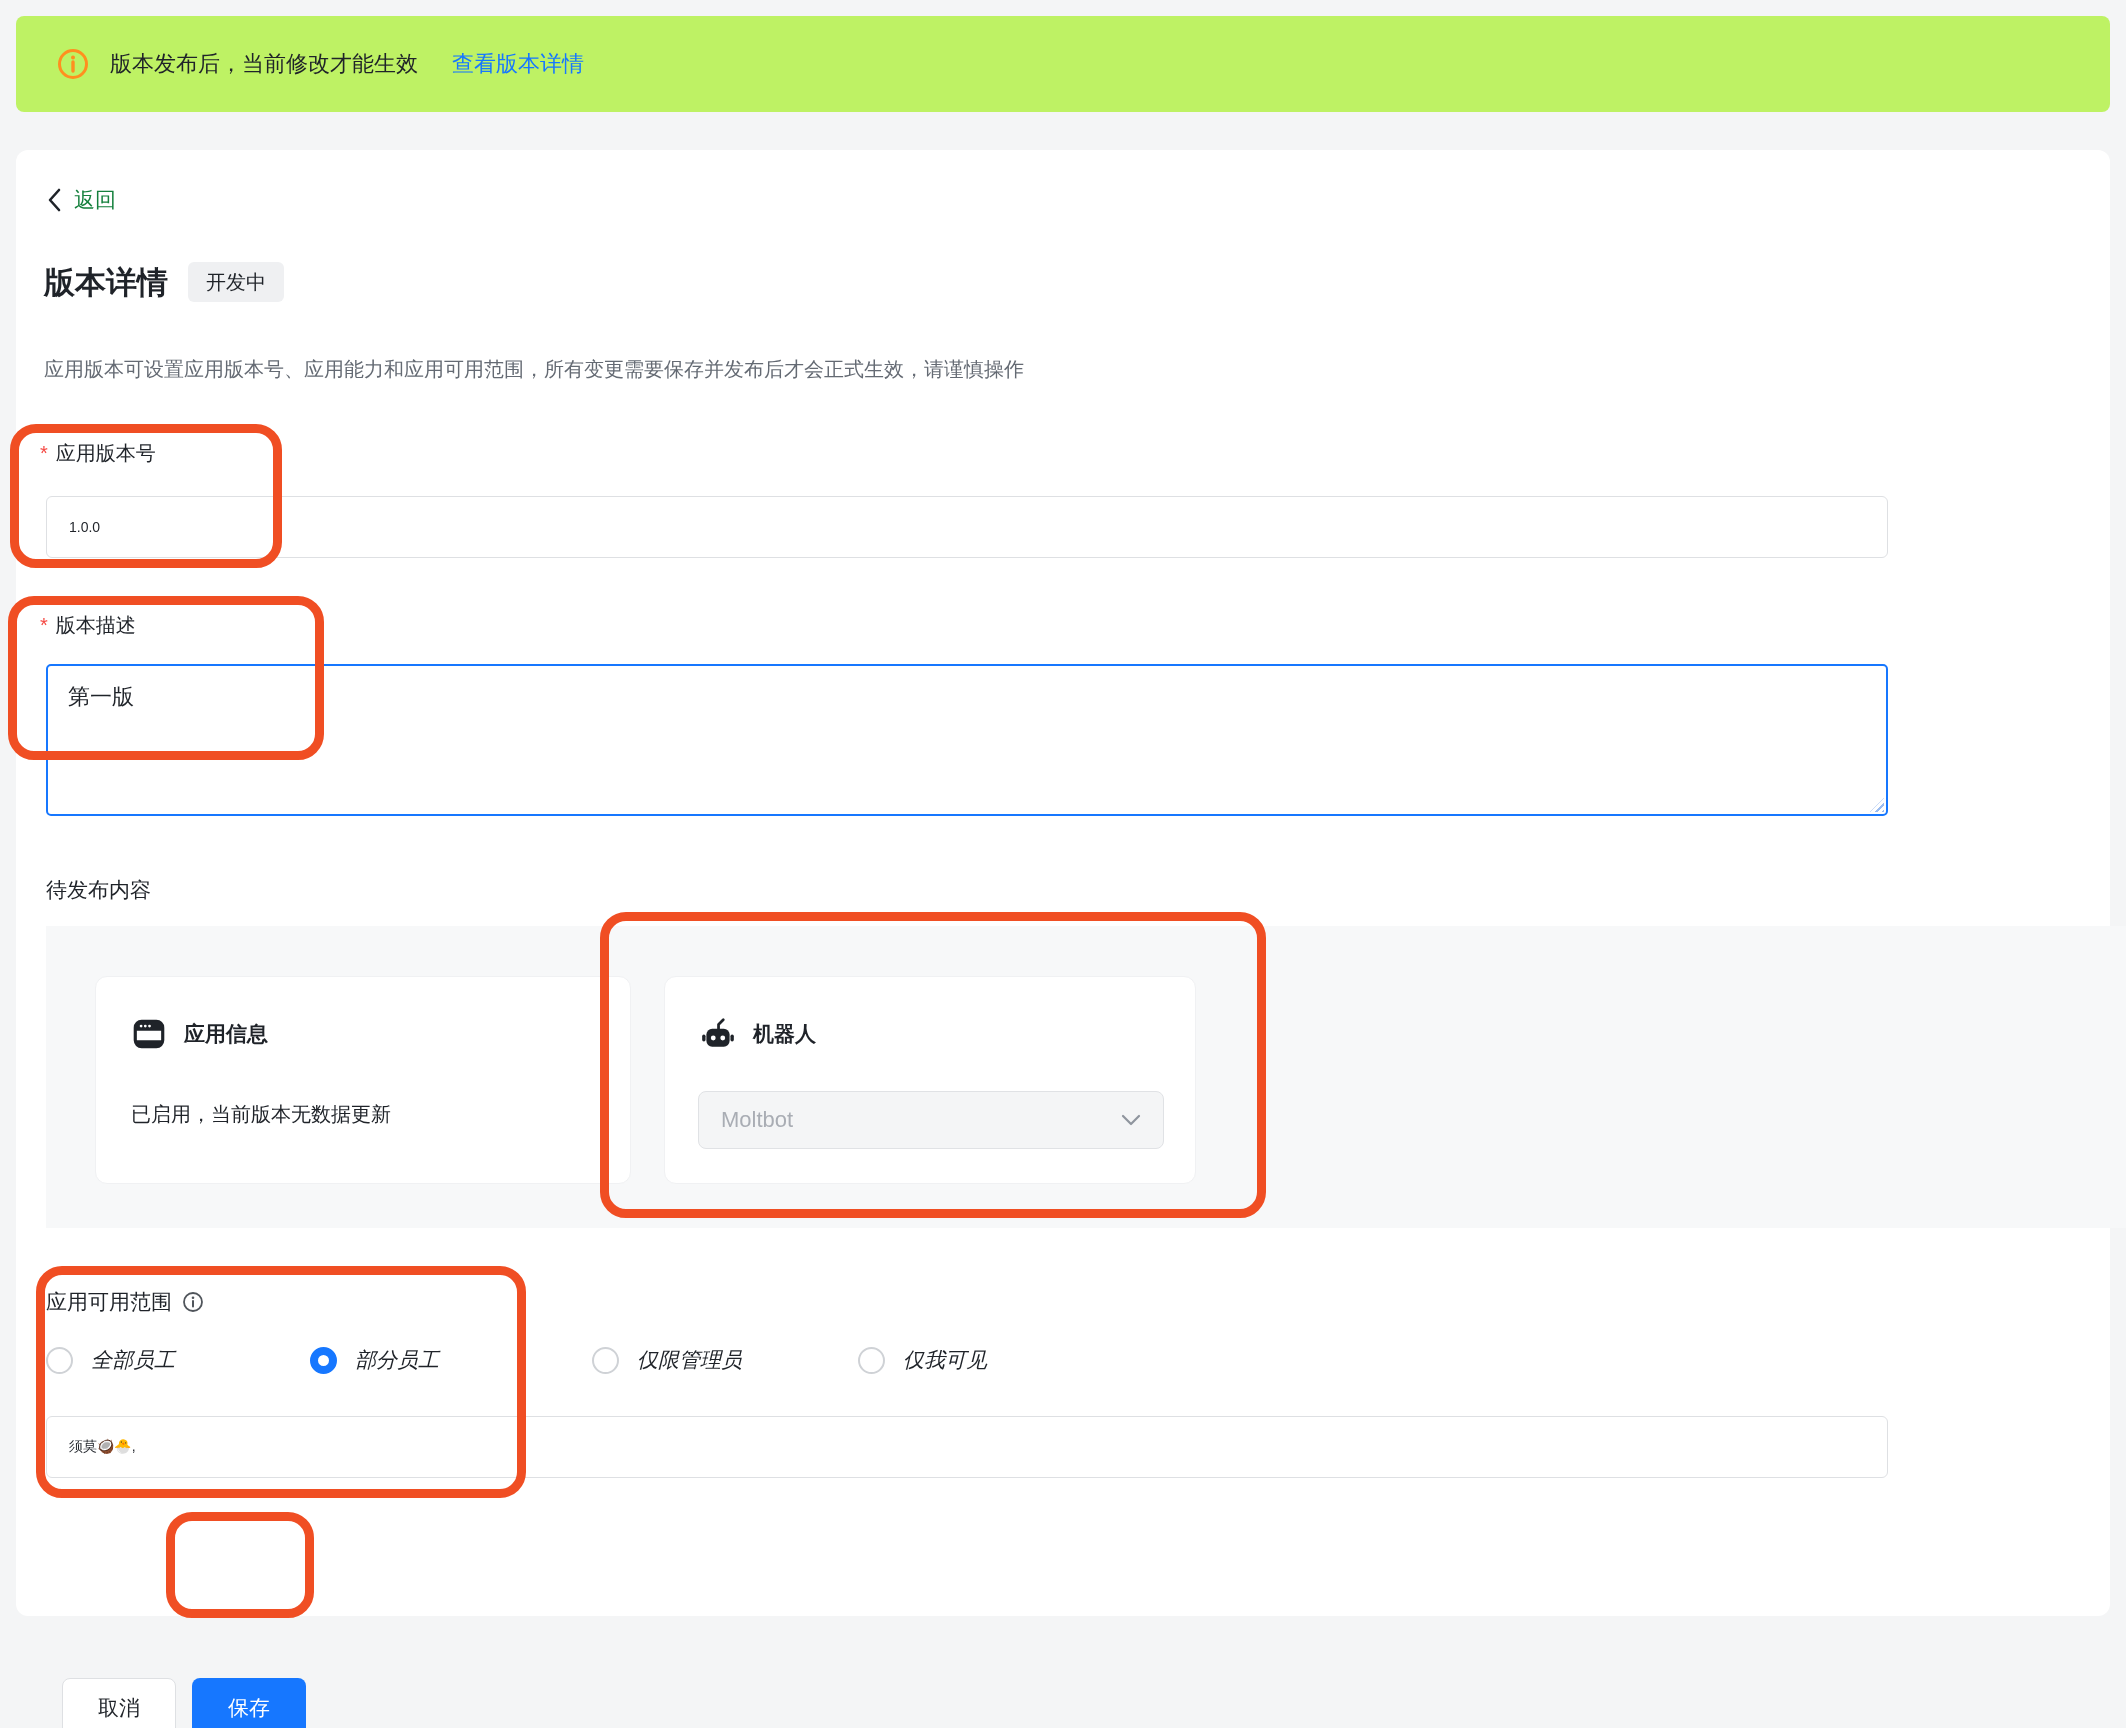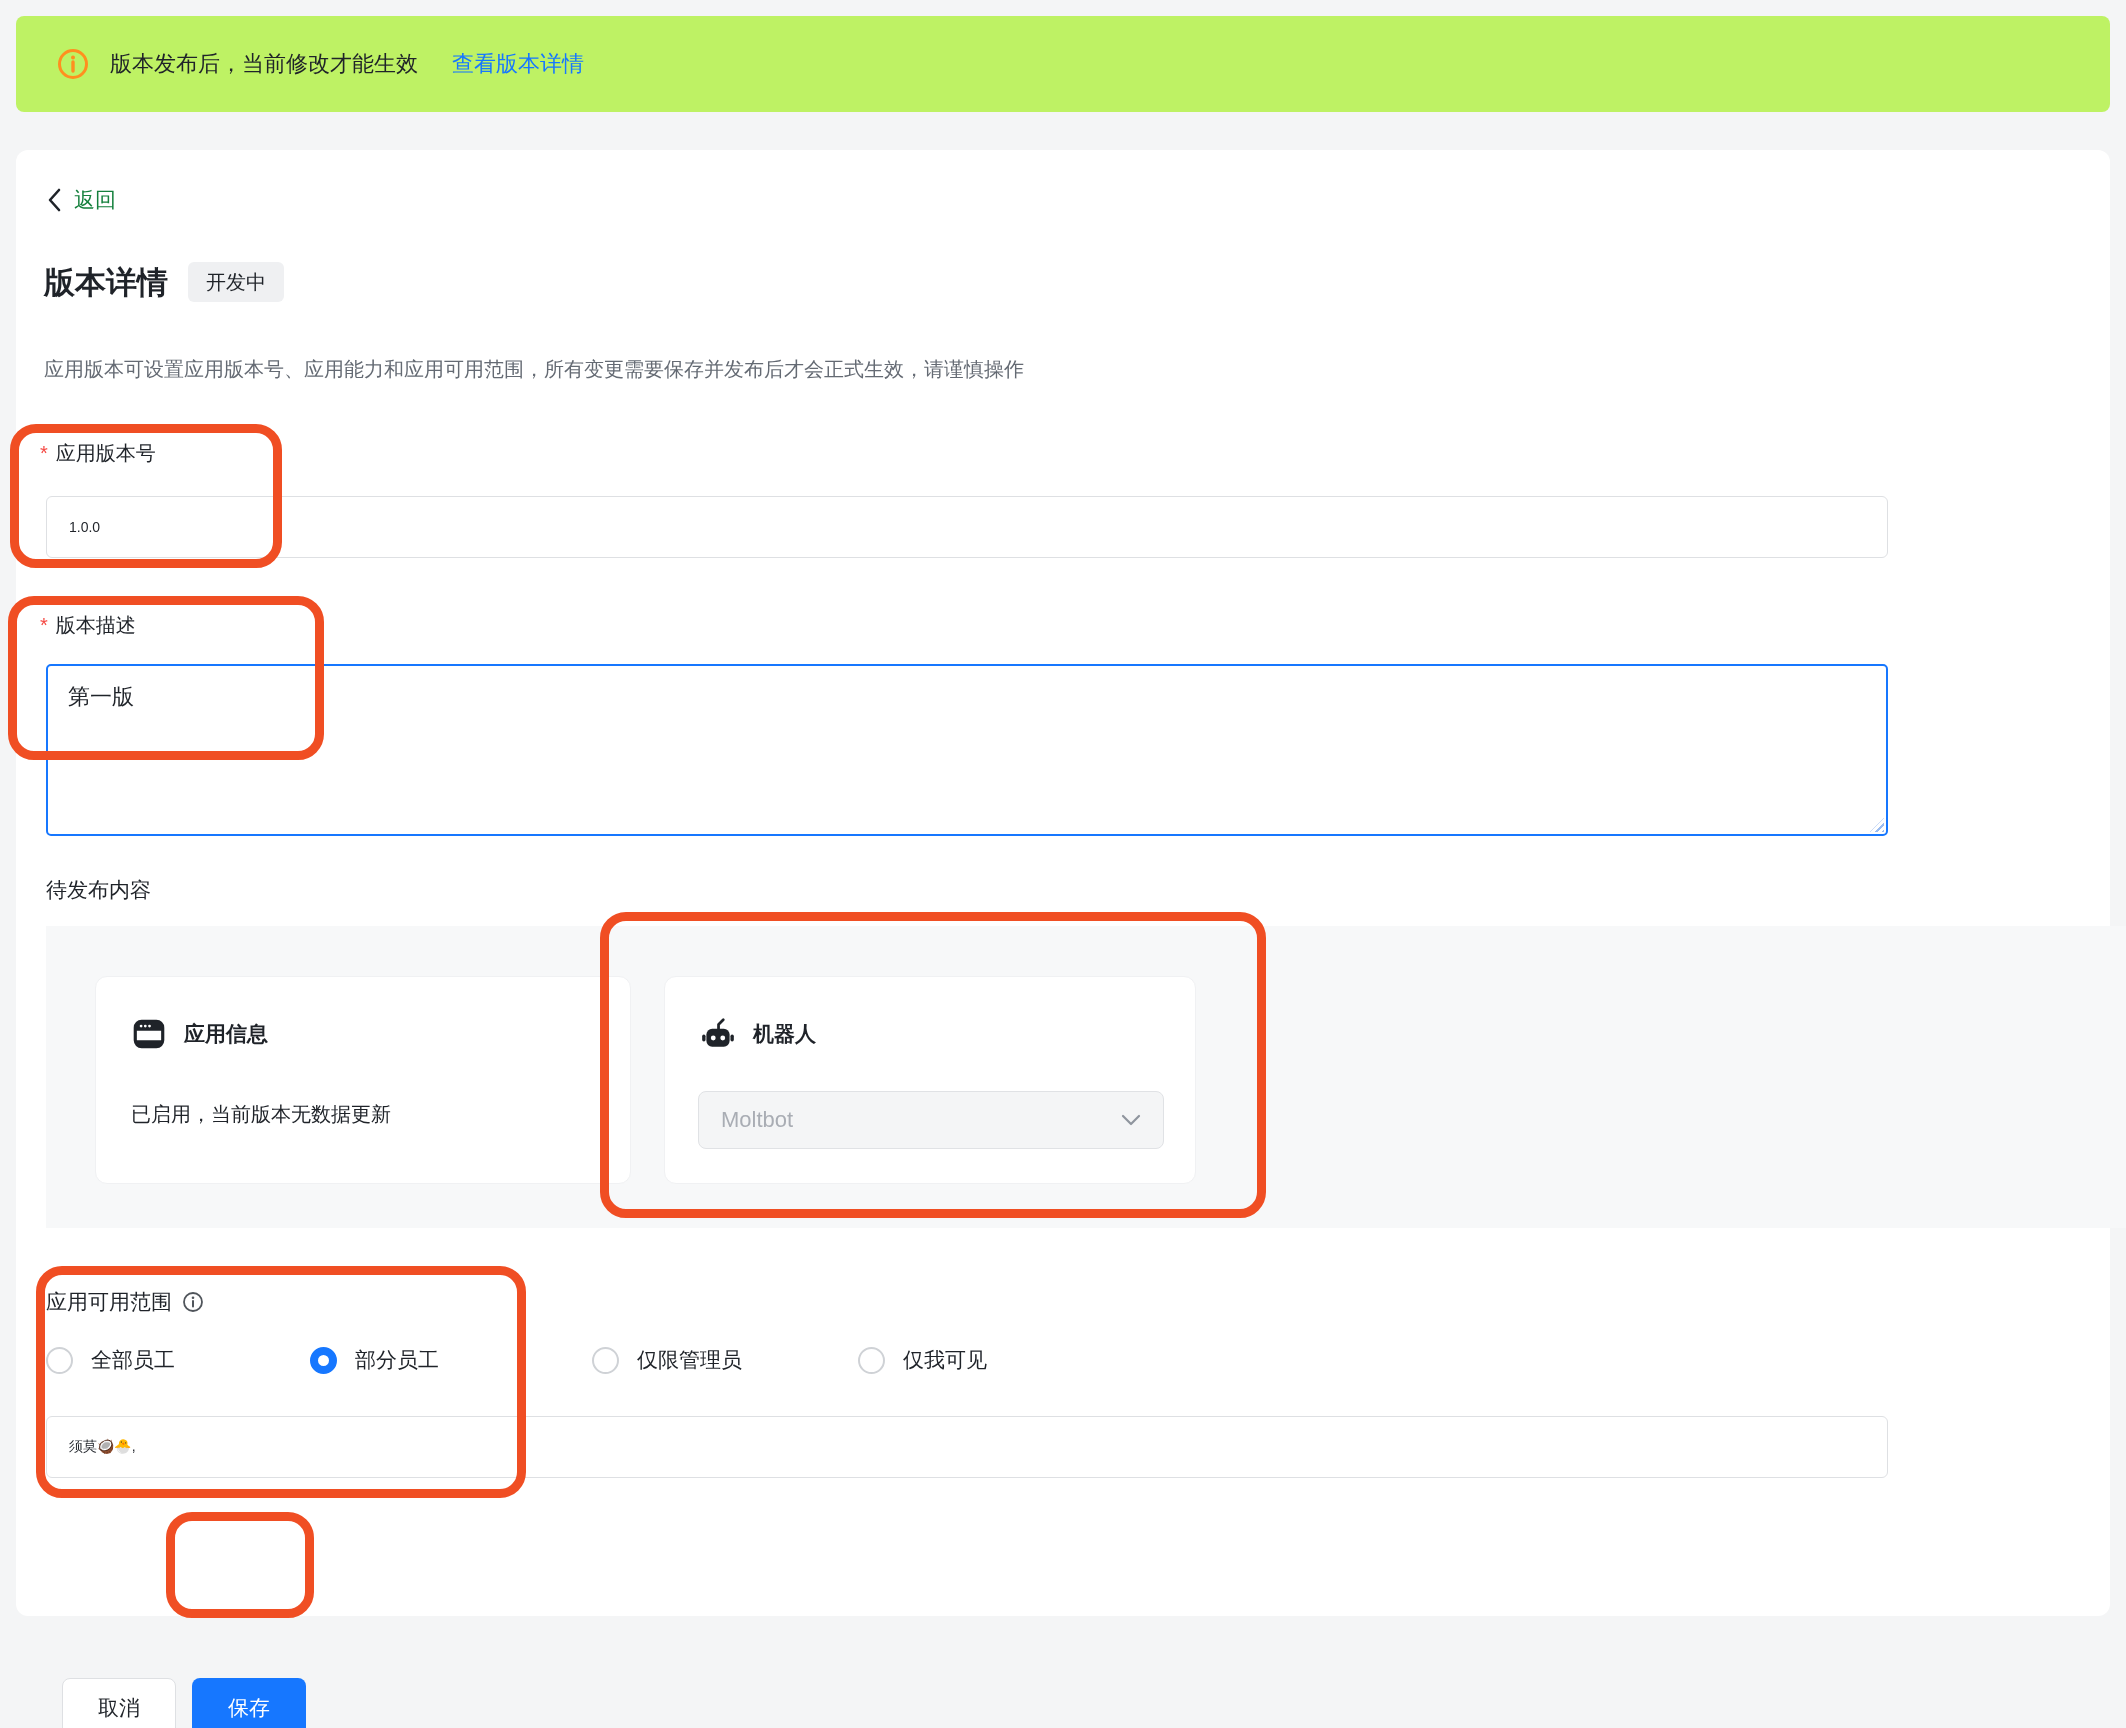"第一版" .textarea-wrap { height: 172px -> 152px }
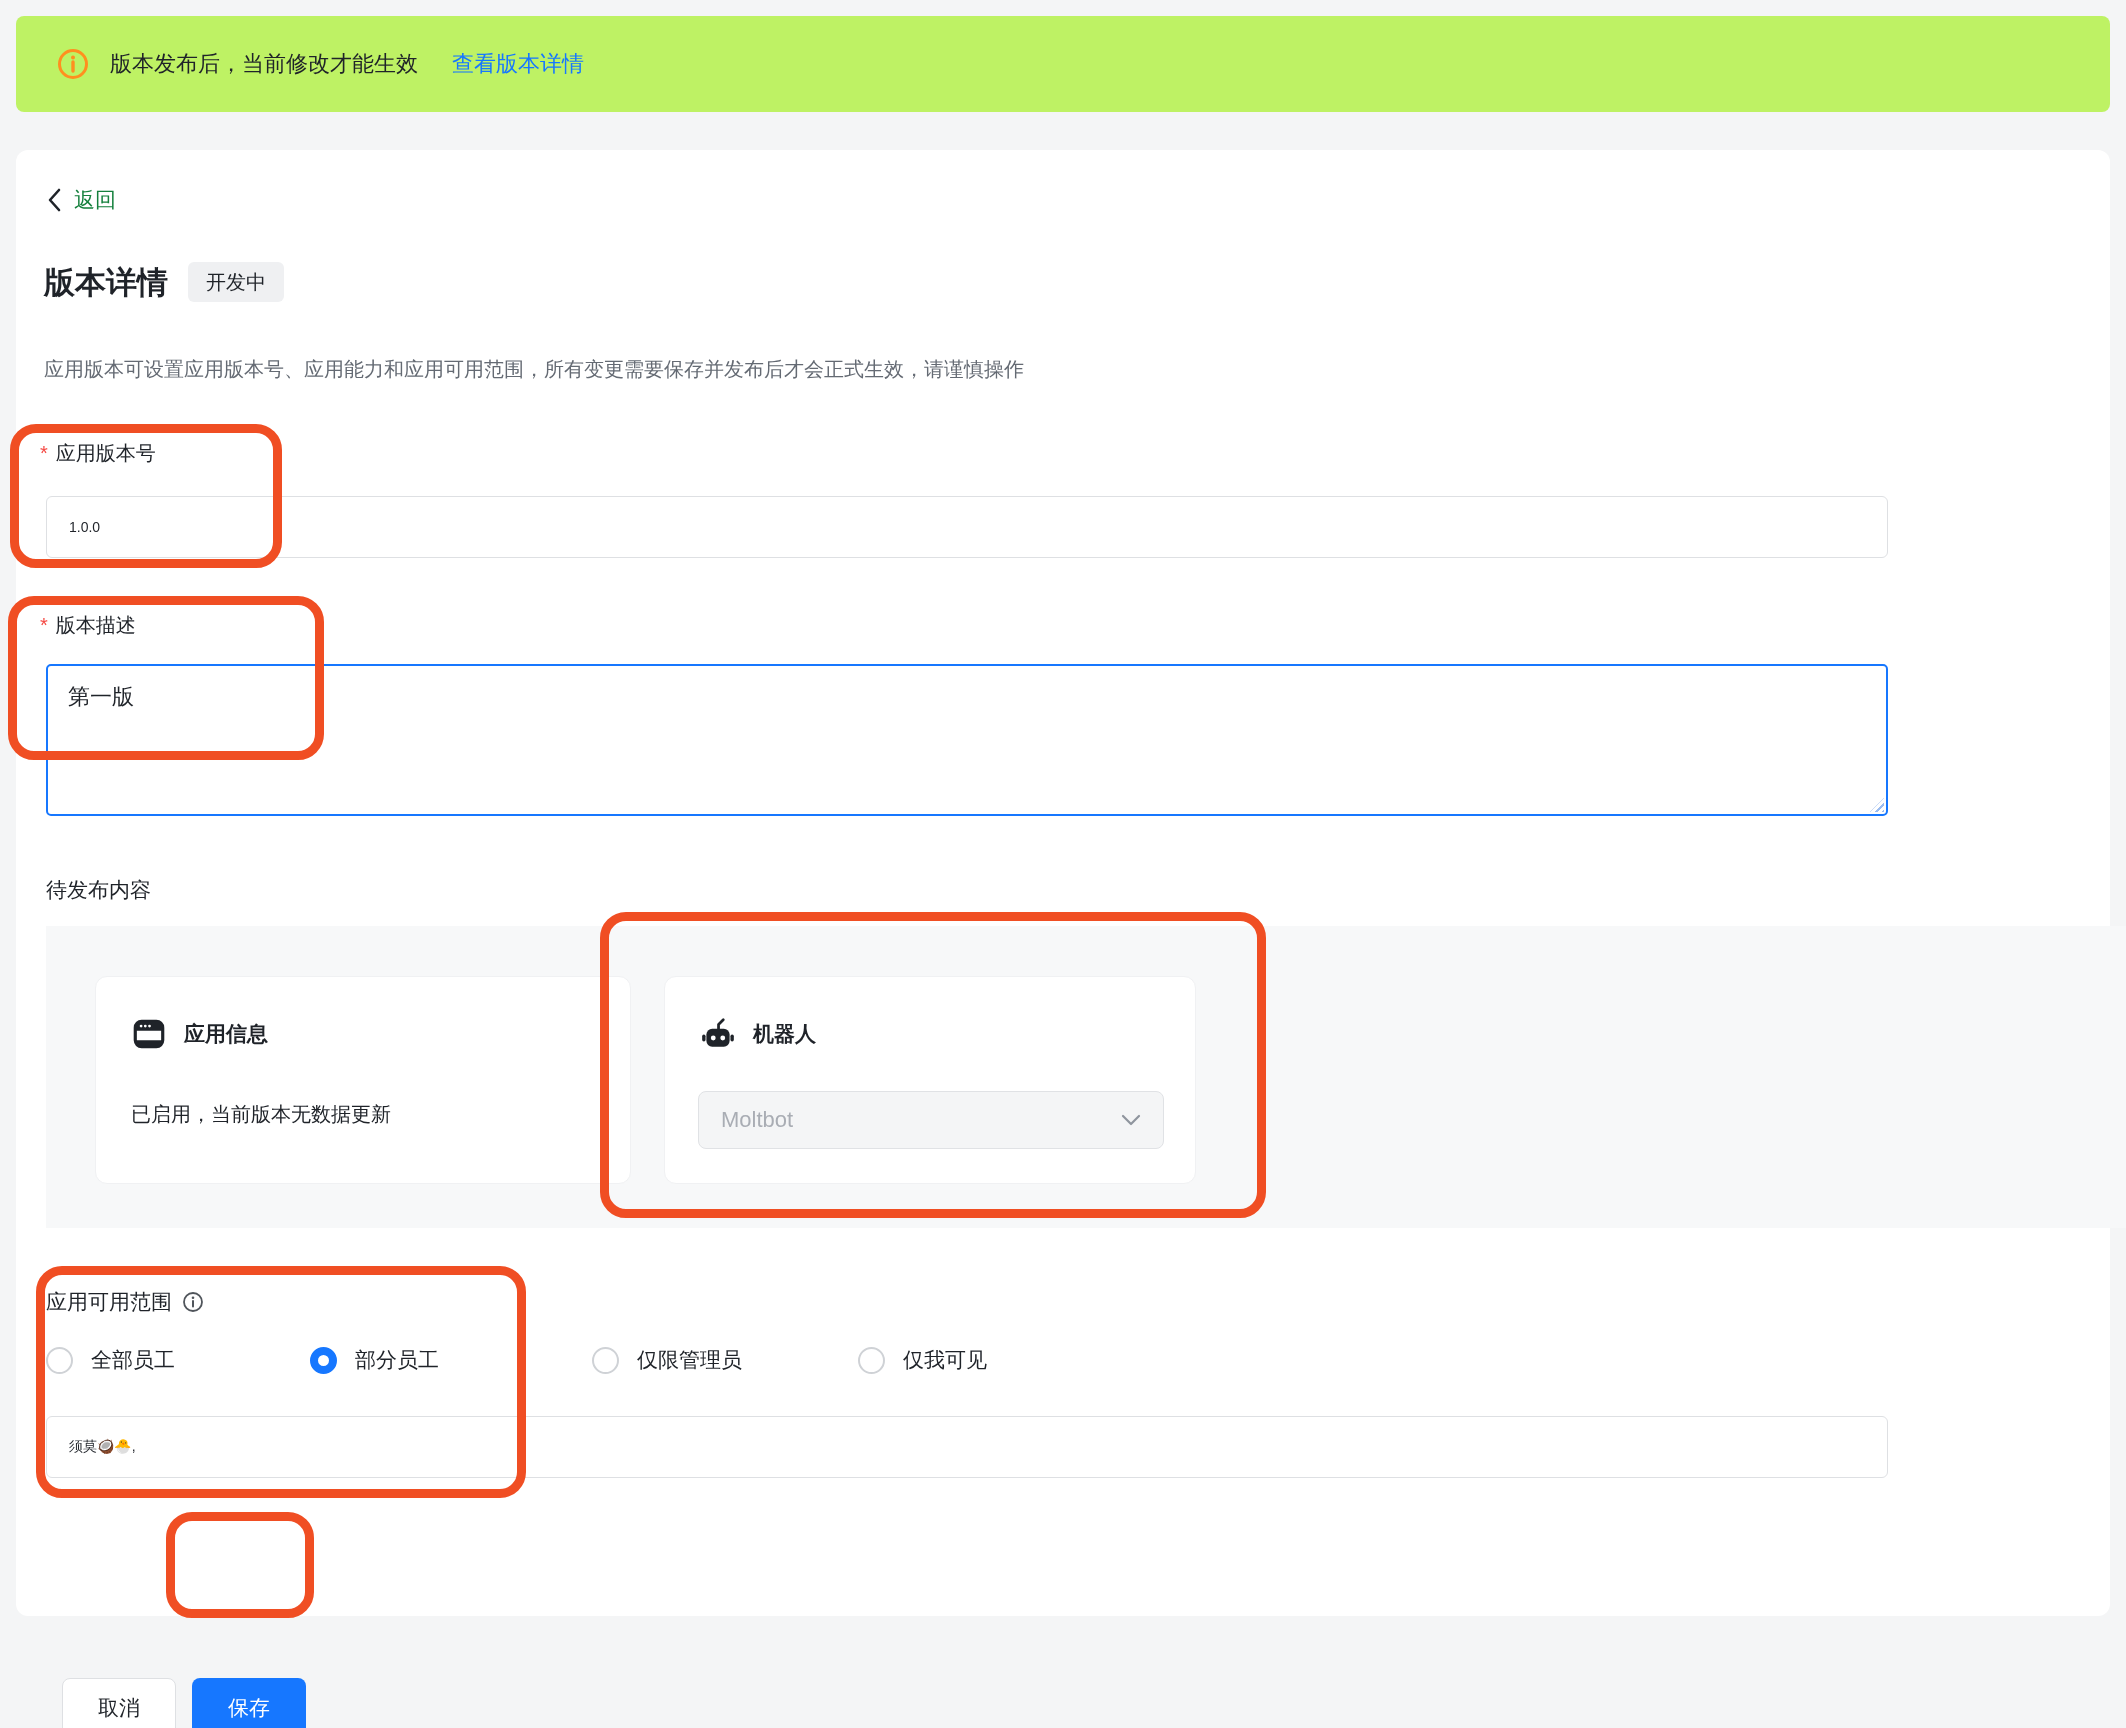"全部员工" .radio-item { font-style: none -> italic }
